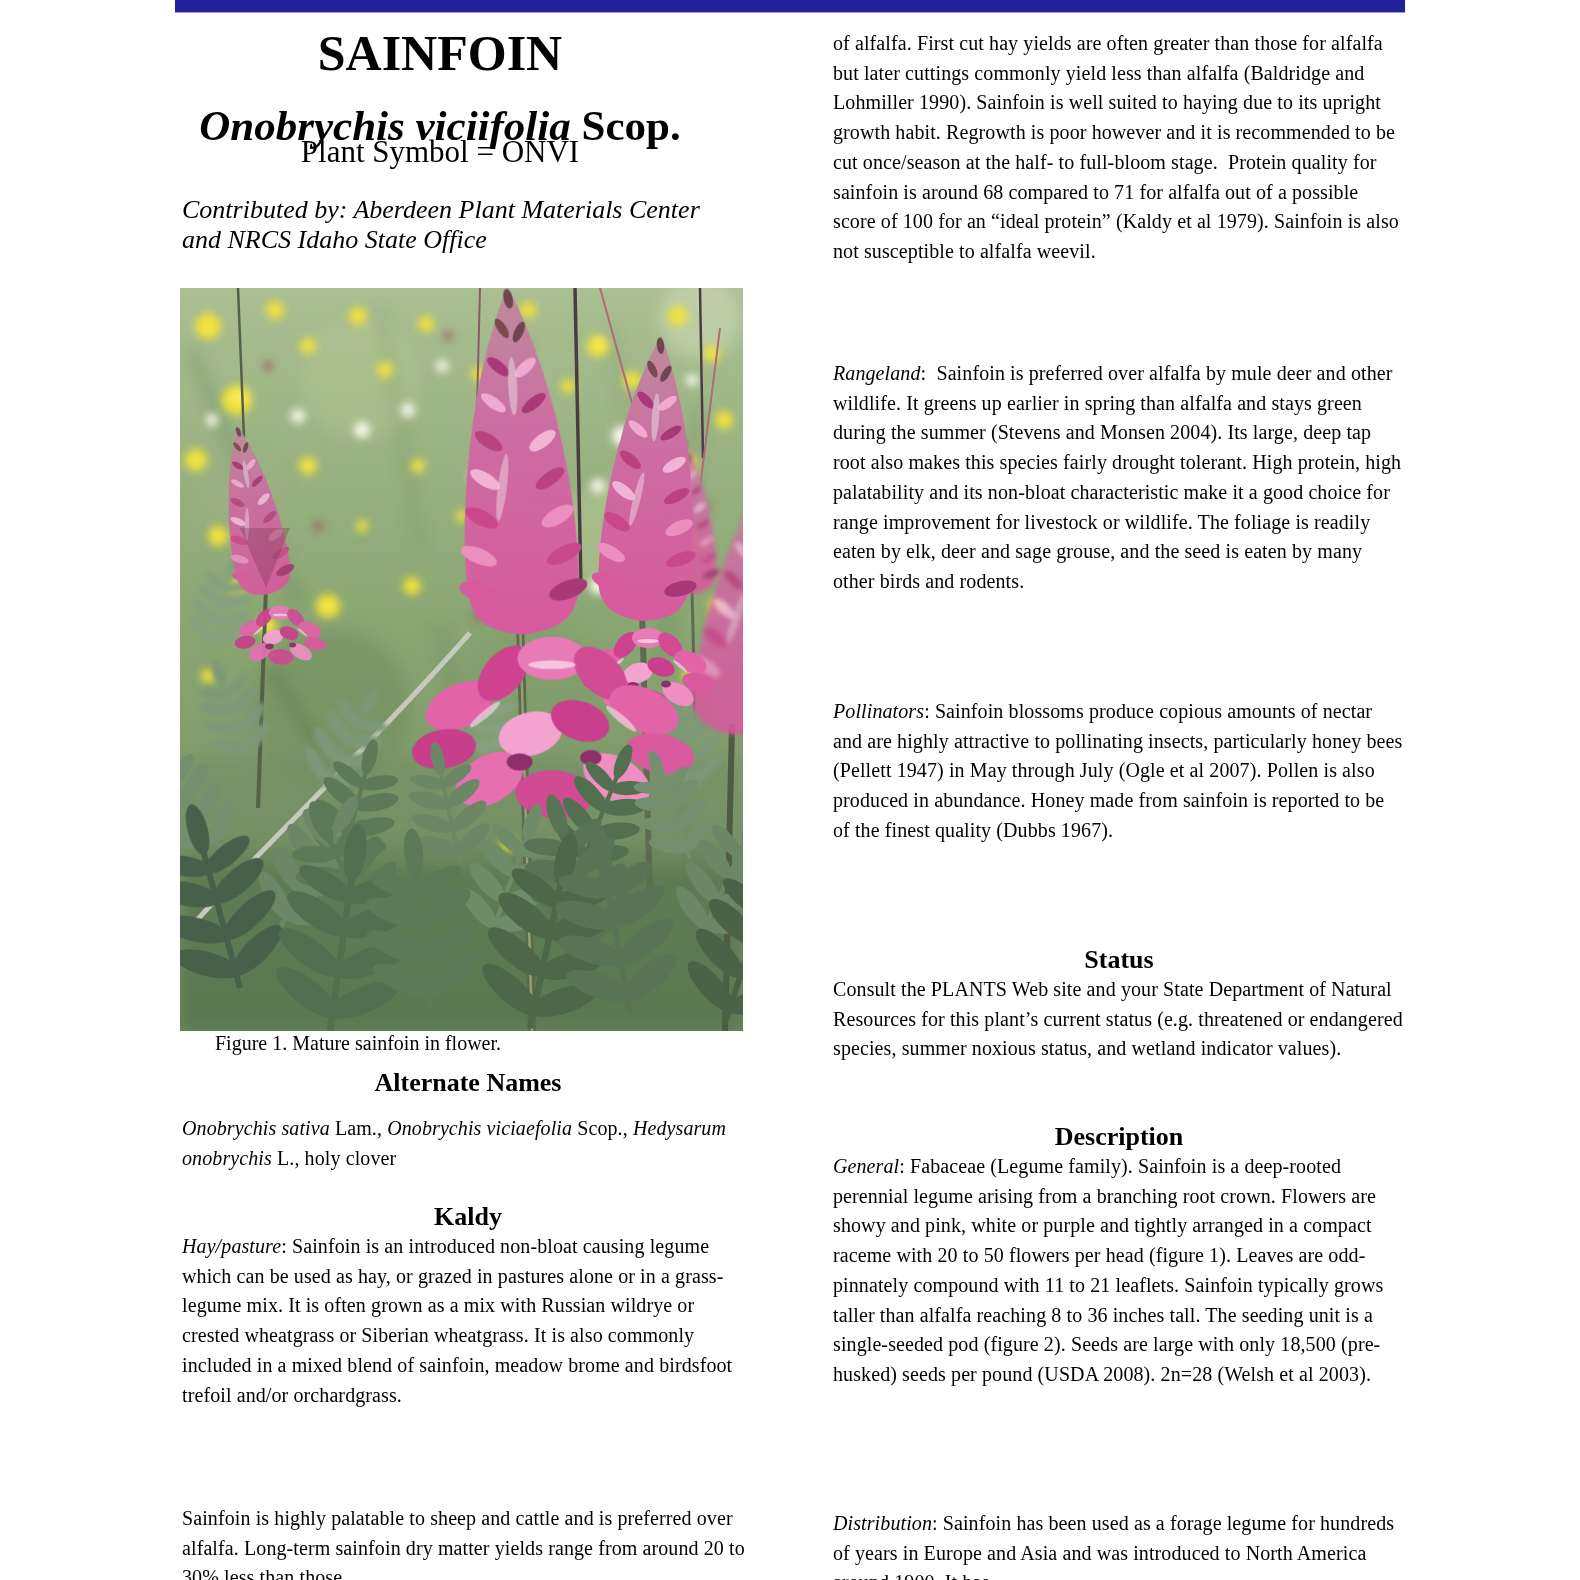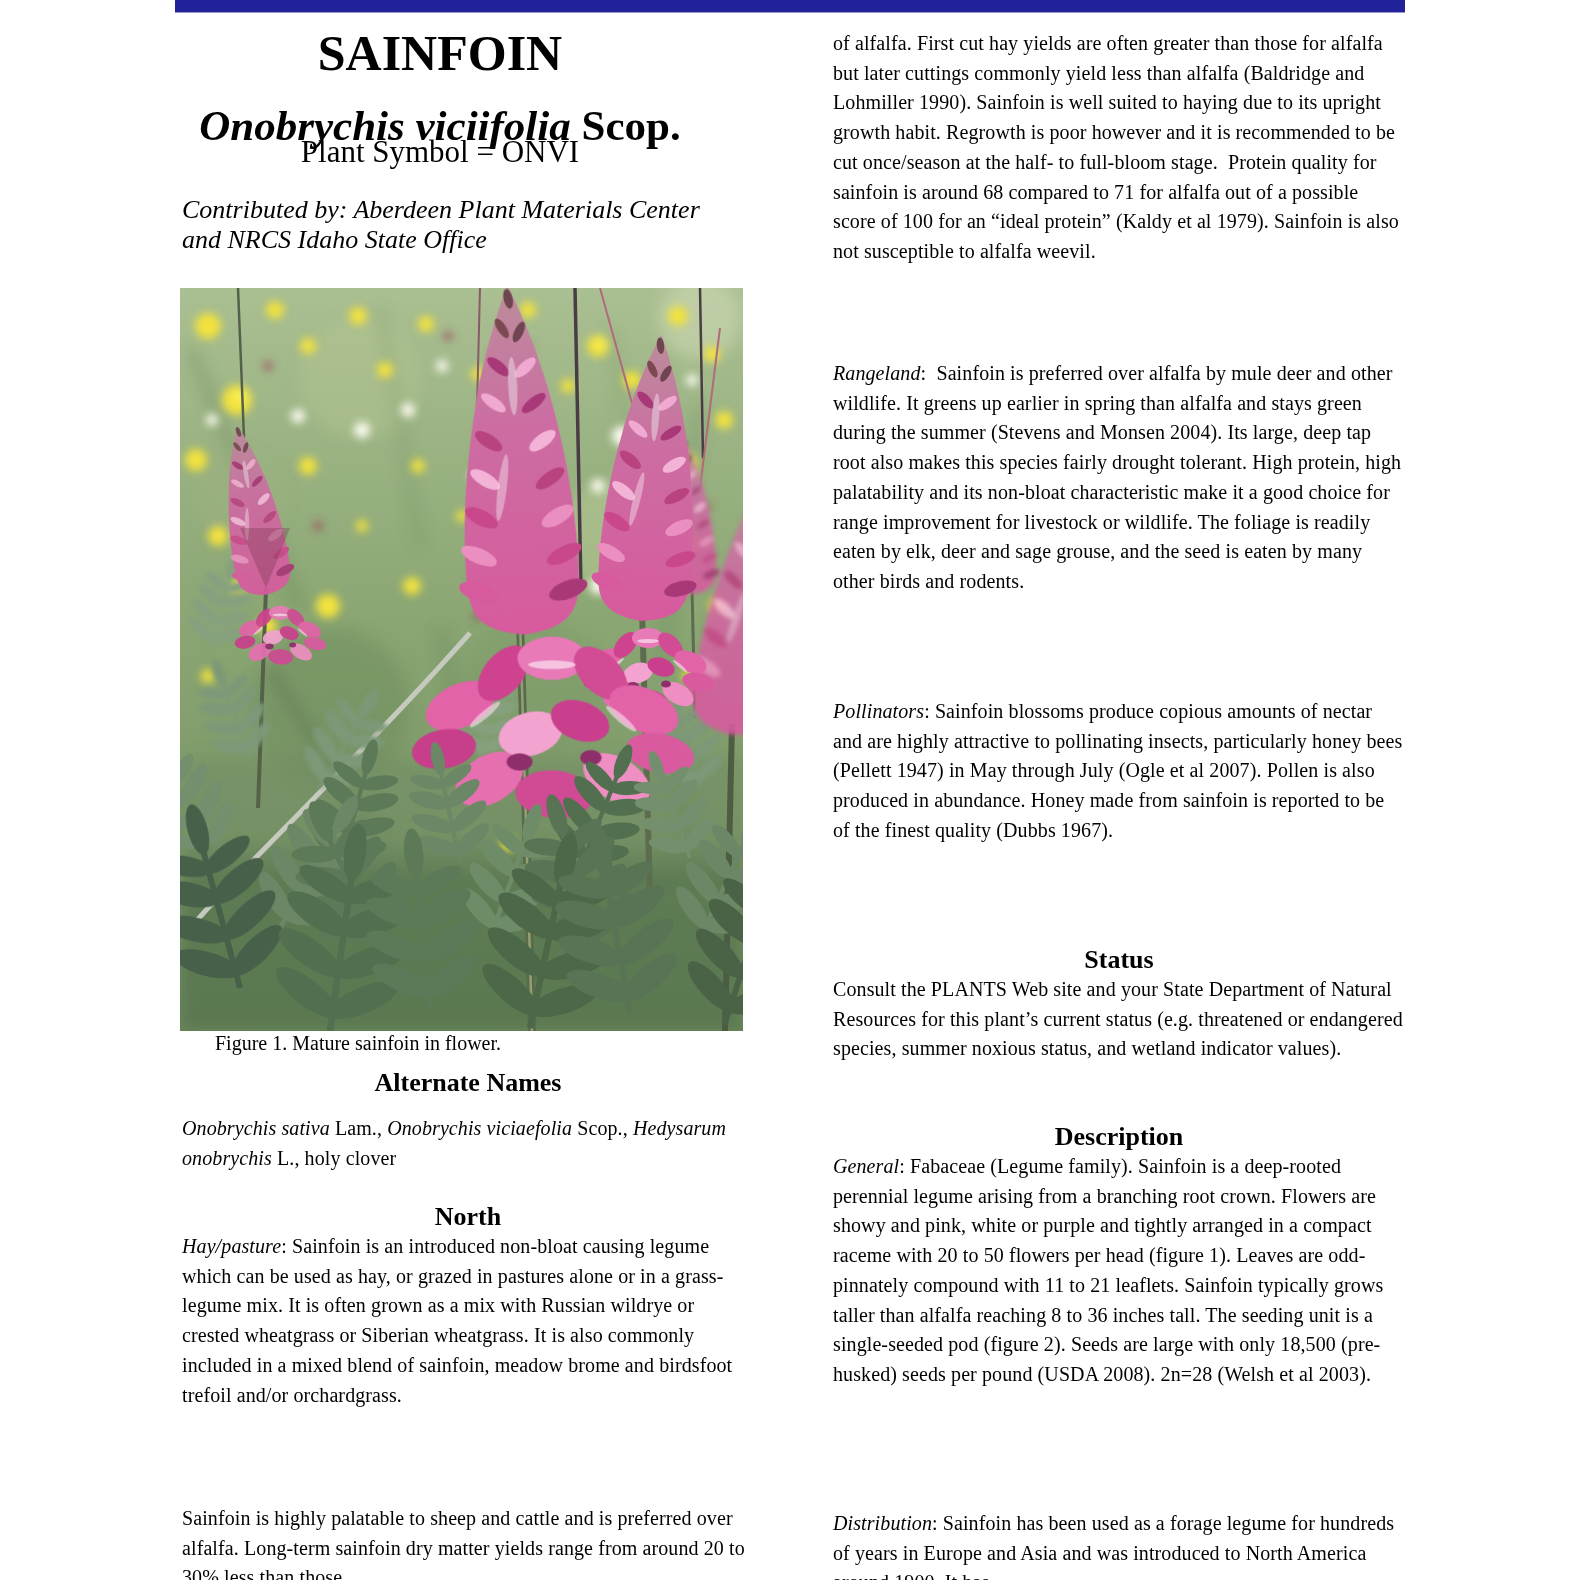"North" div.abs { text: North -> Kaldy }
